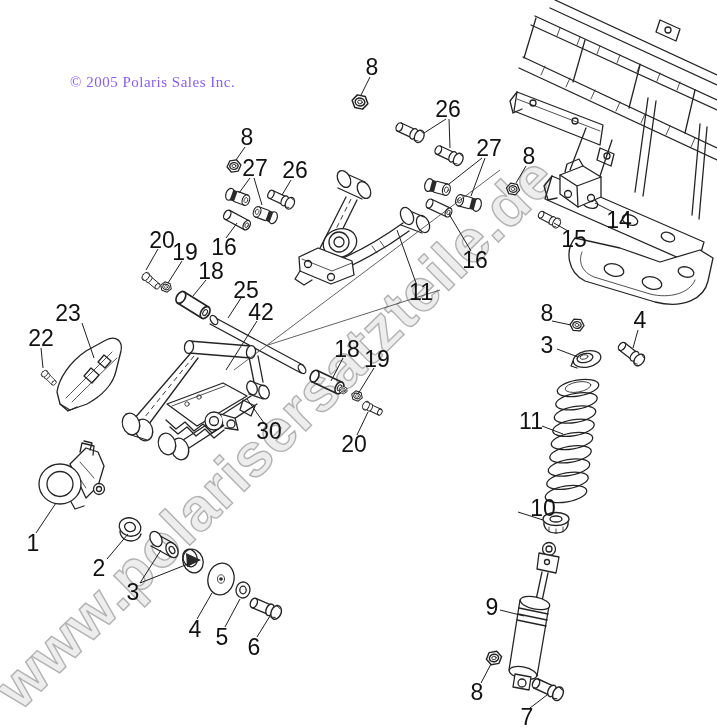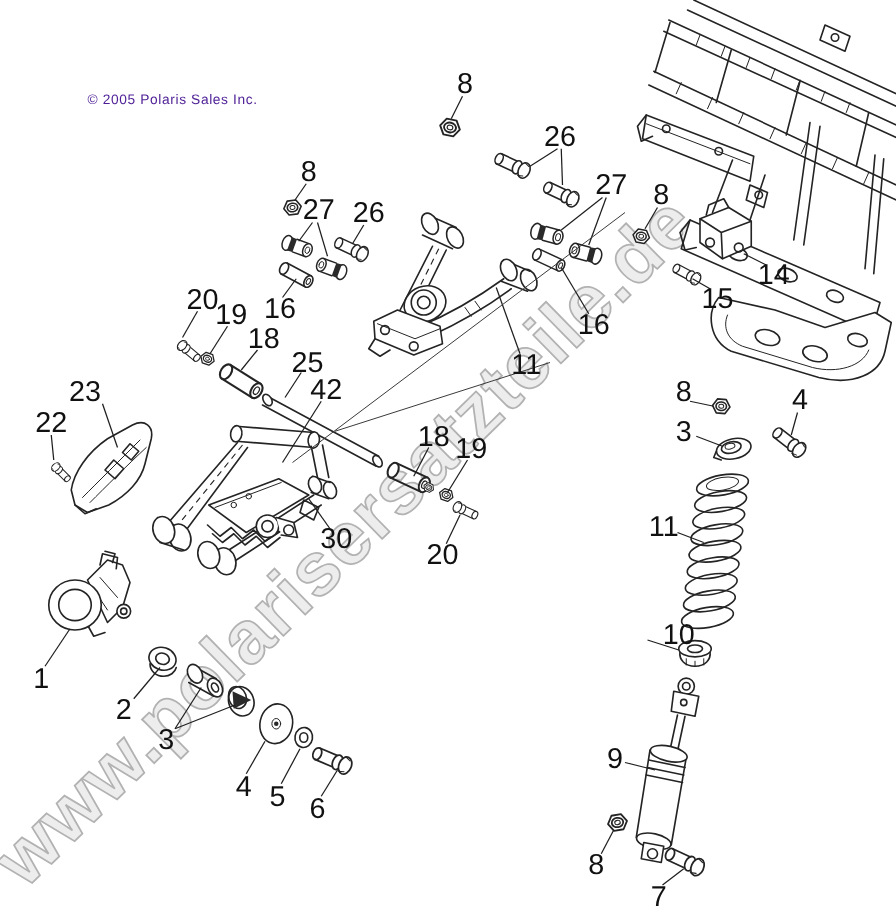"© 2005 Polaris Sales Inc." #copyright { color: #4c1d95 -> #8b5cf6; font-family: none -> Liberation Serif, serif; font-size: 11px -> 15px }
